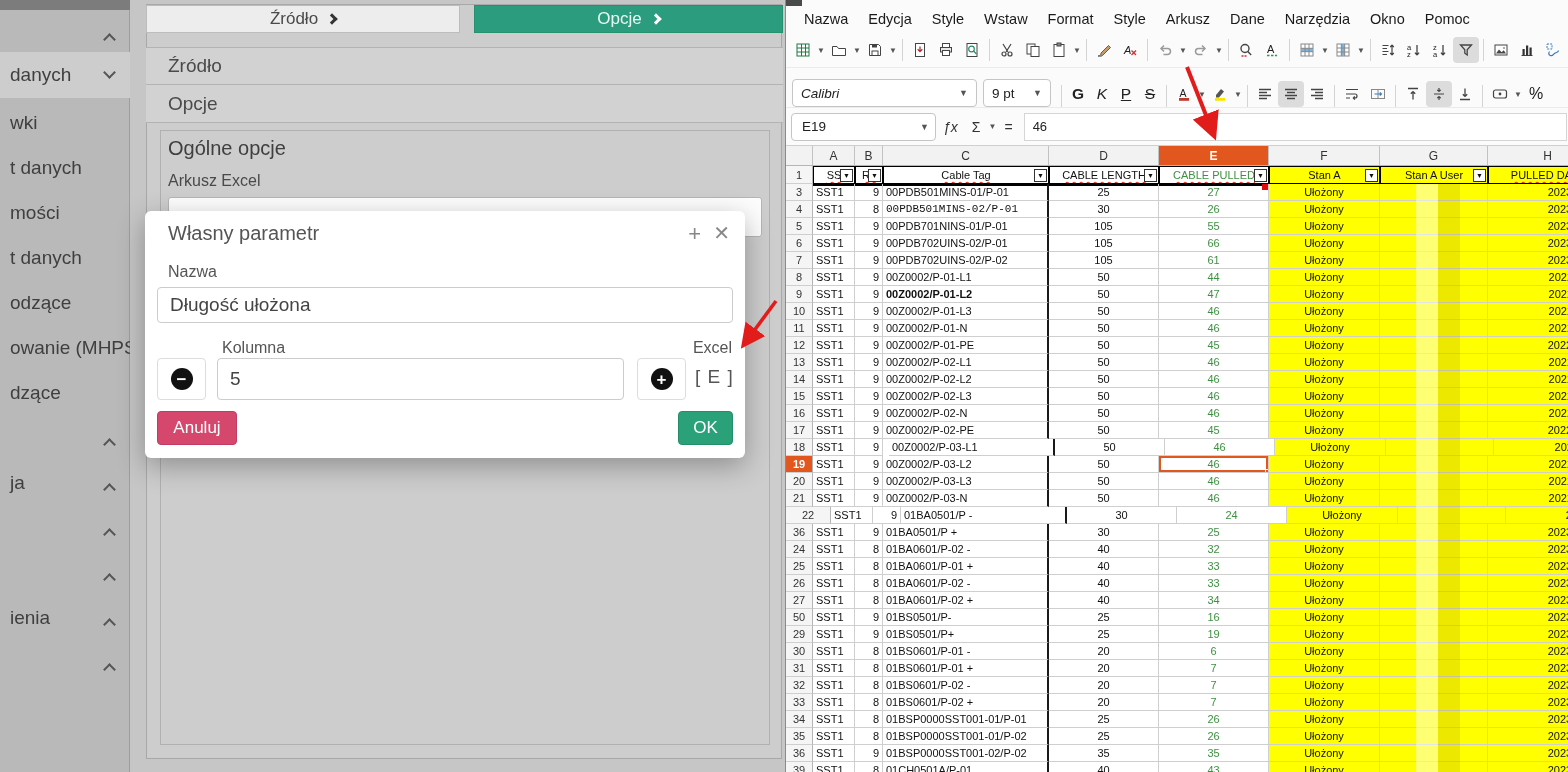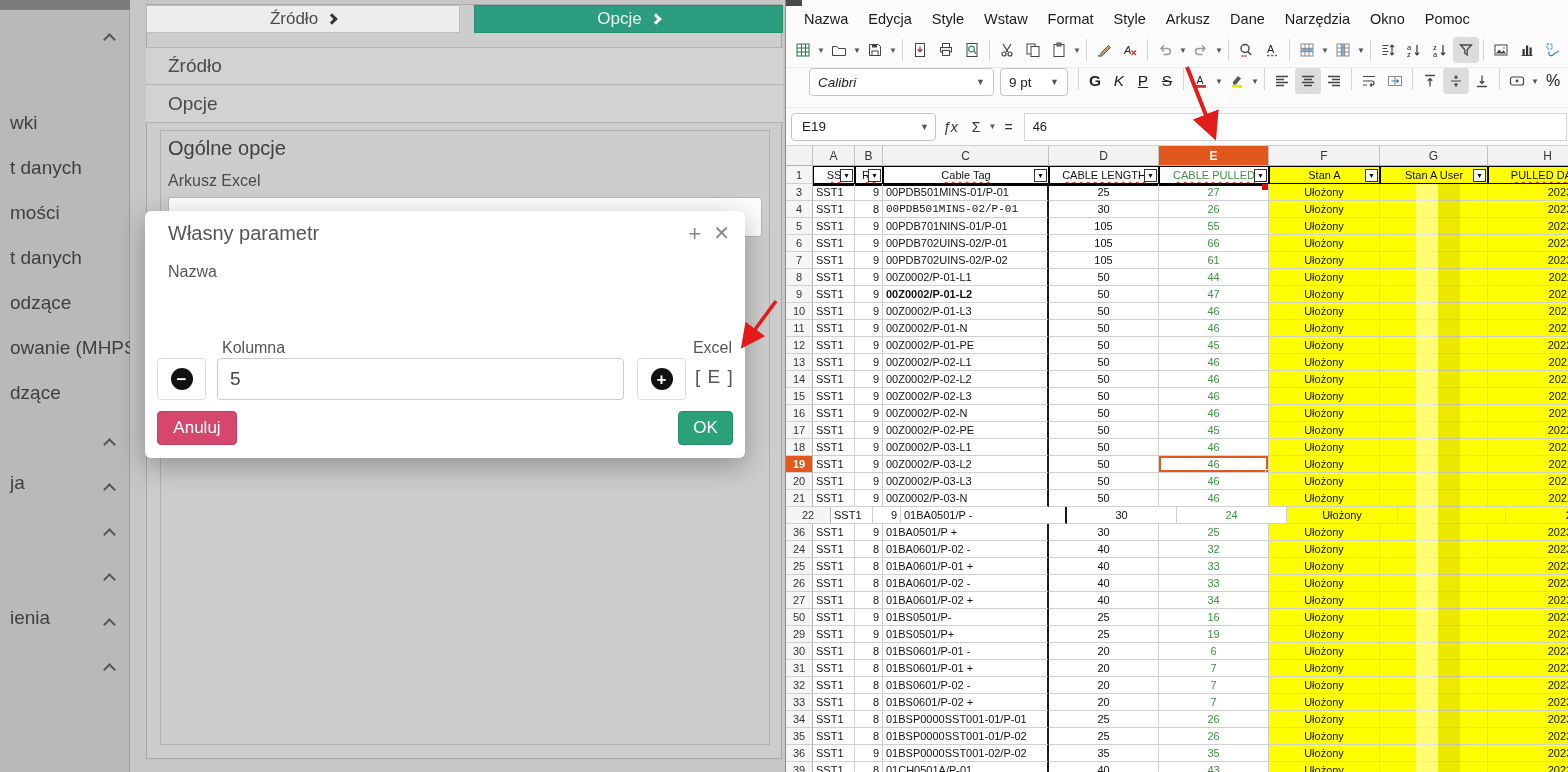"danych" div.sb-item { html: none -> <div> <span>danych</span> <span></span> </div> }
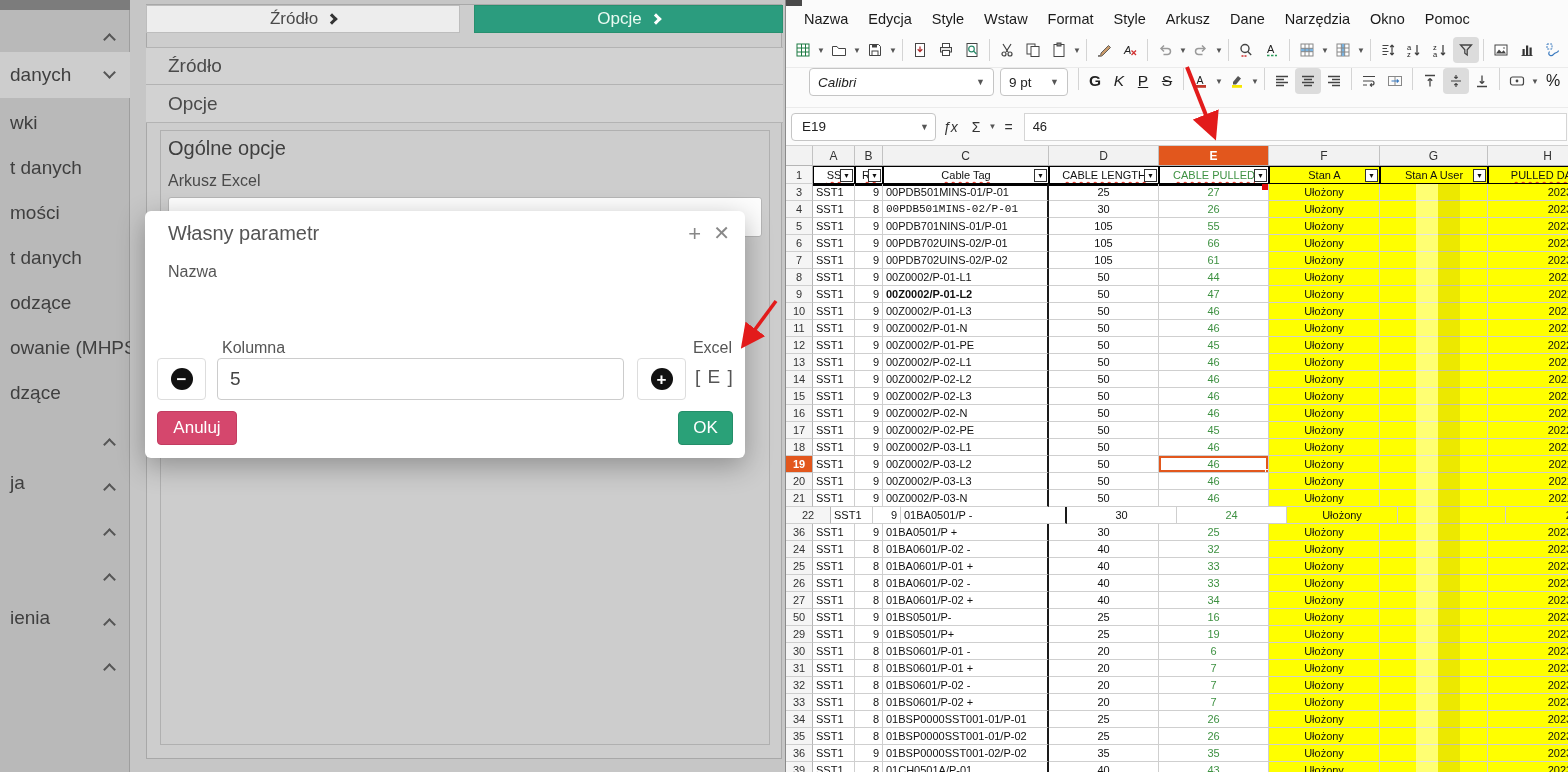"Calibri" #toolbar2 { align-items: flex-start -> flex-end; padding-left: 23px -> 6px }
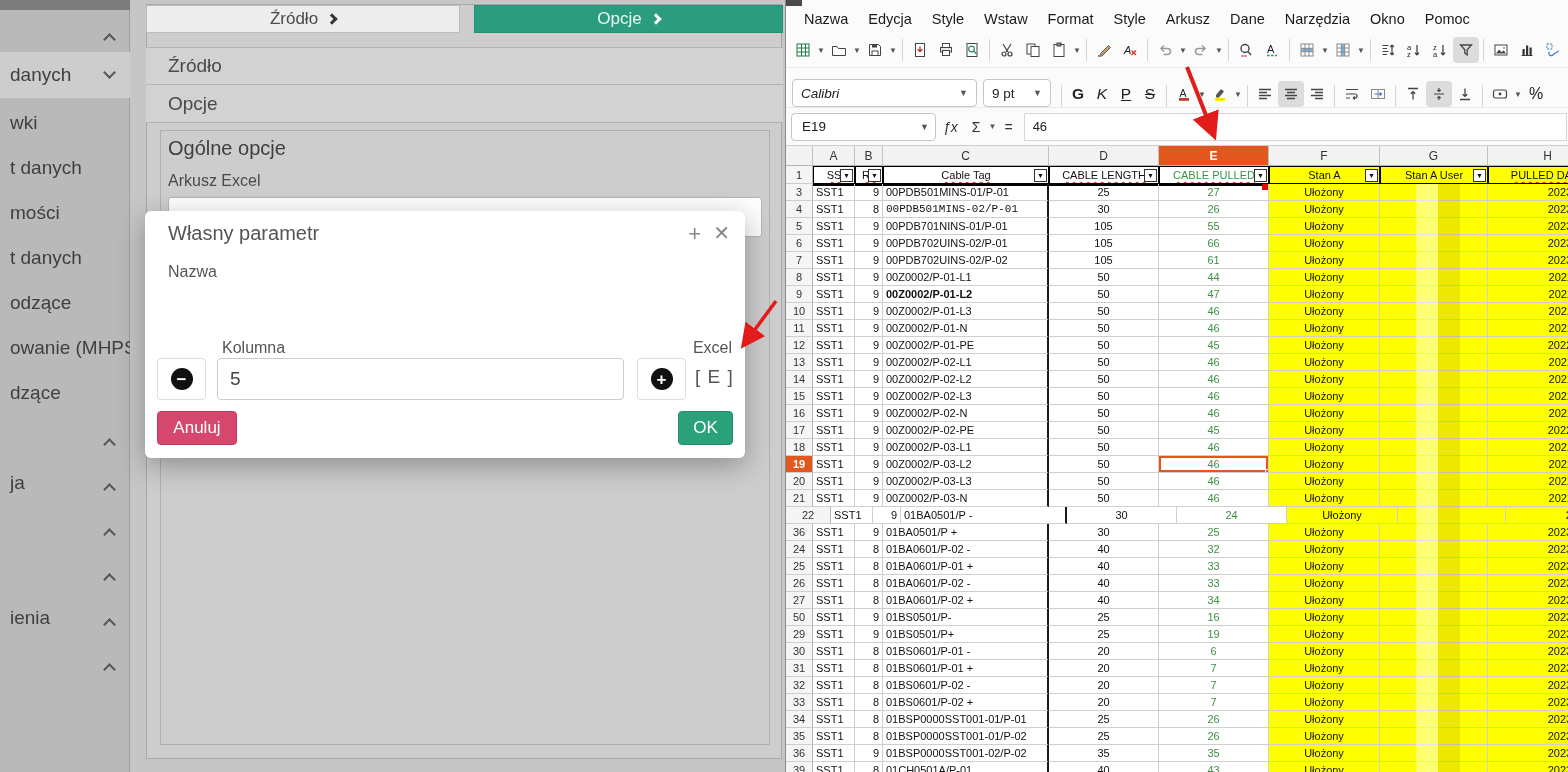"Długość ułożona" div.m-input { html: none -> <div>Długość ułożona</div> }
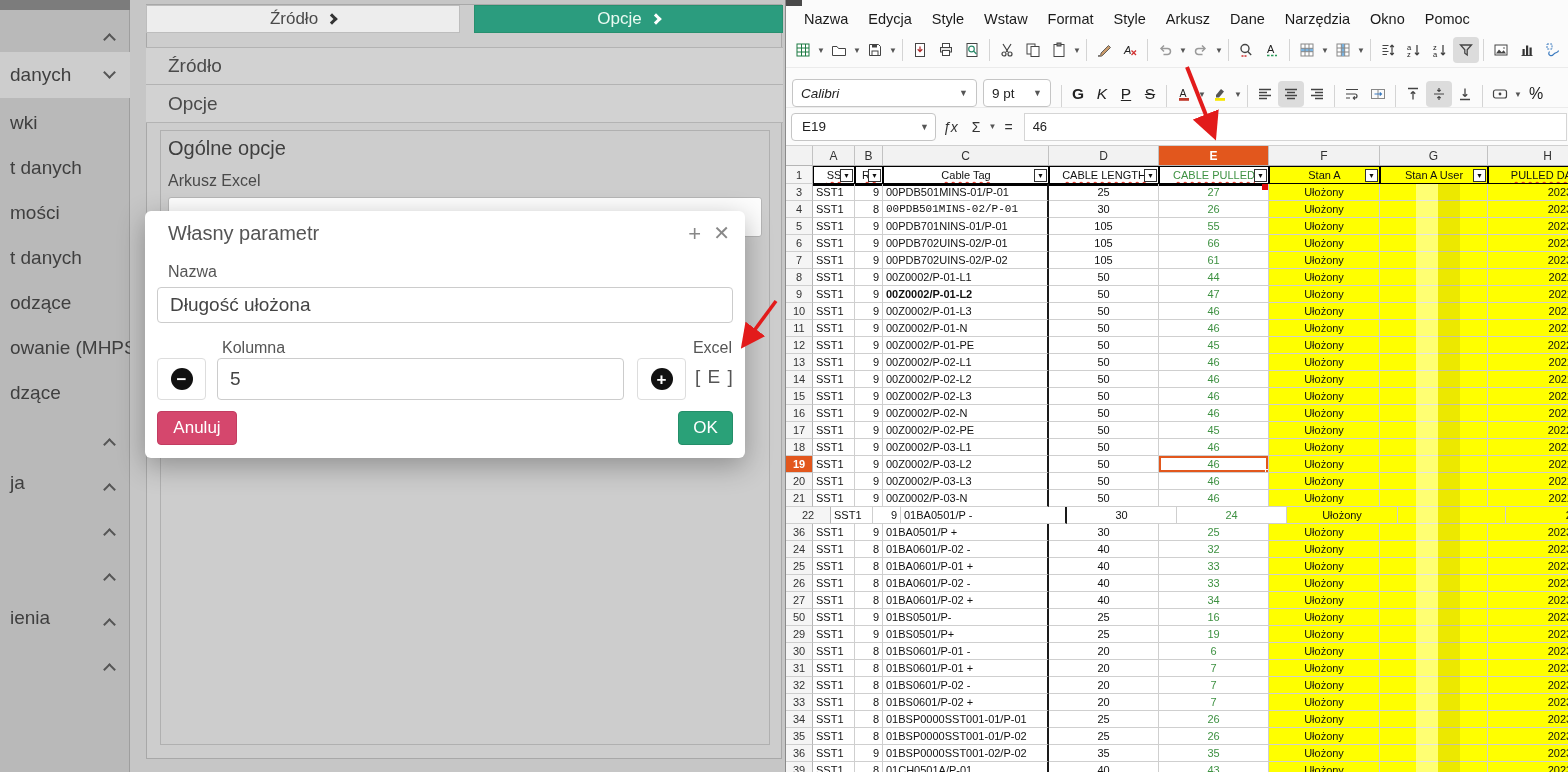"00Z0002/P-03-L1" div.gc { margin-left: none -> 6px }
